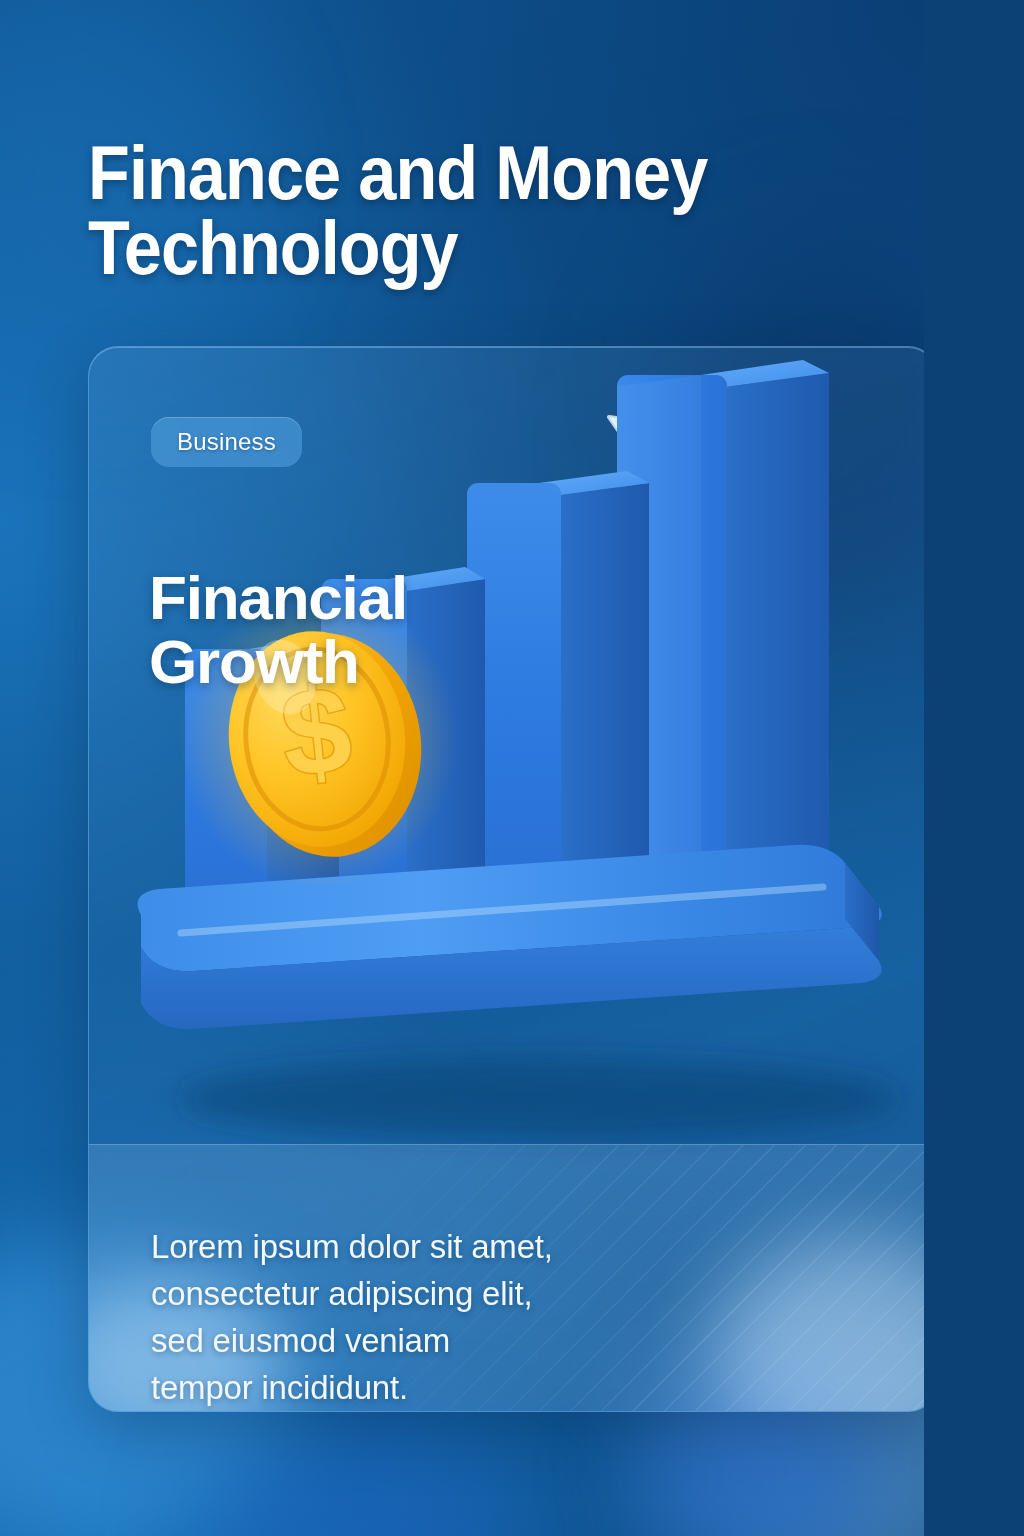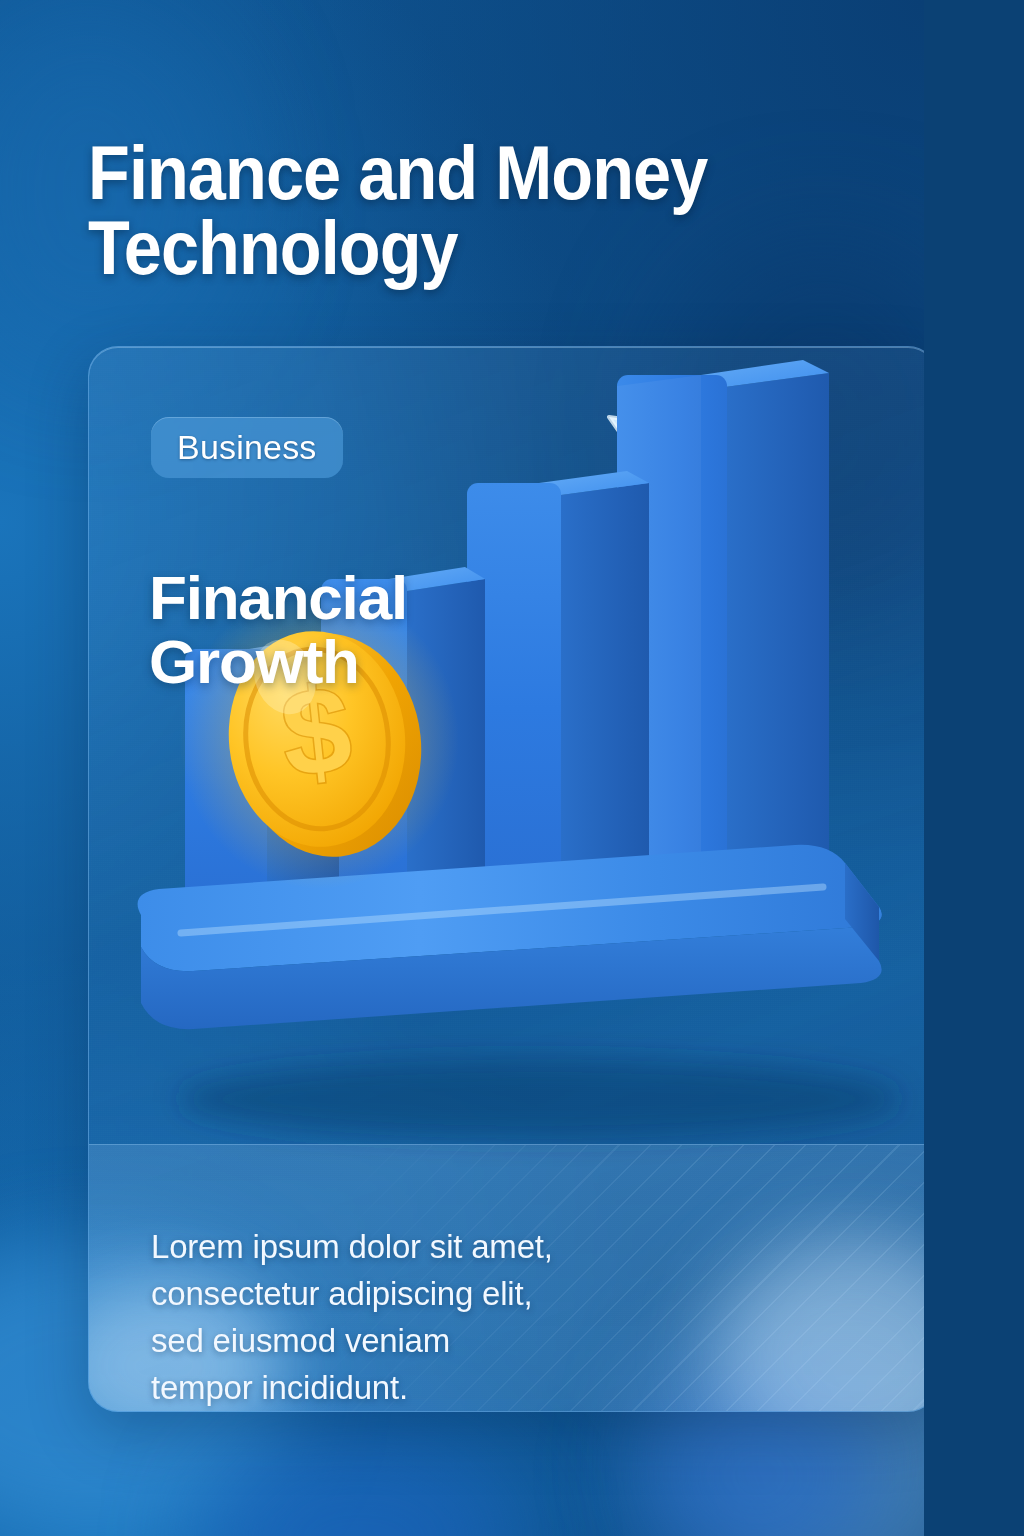"Business" .badge { font-size: 34px -> 24px }
